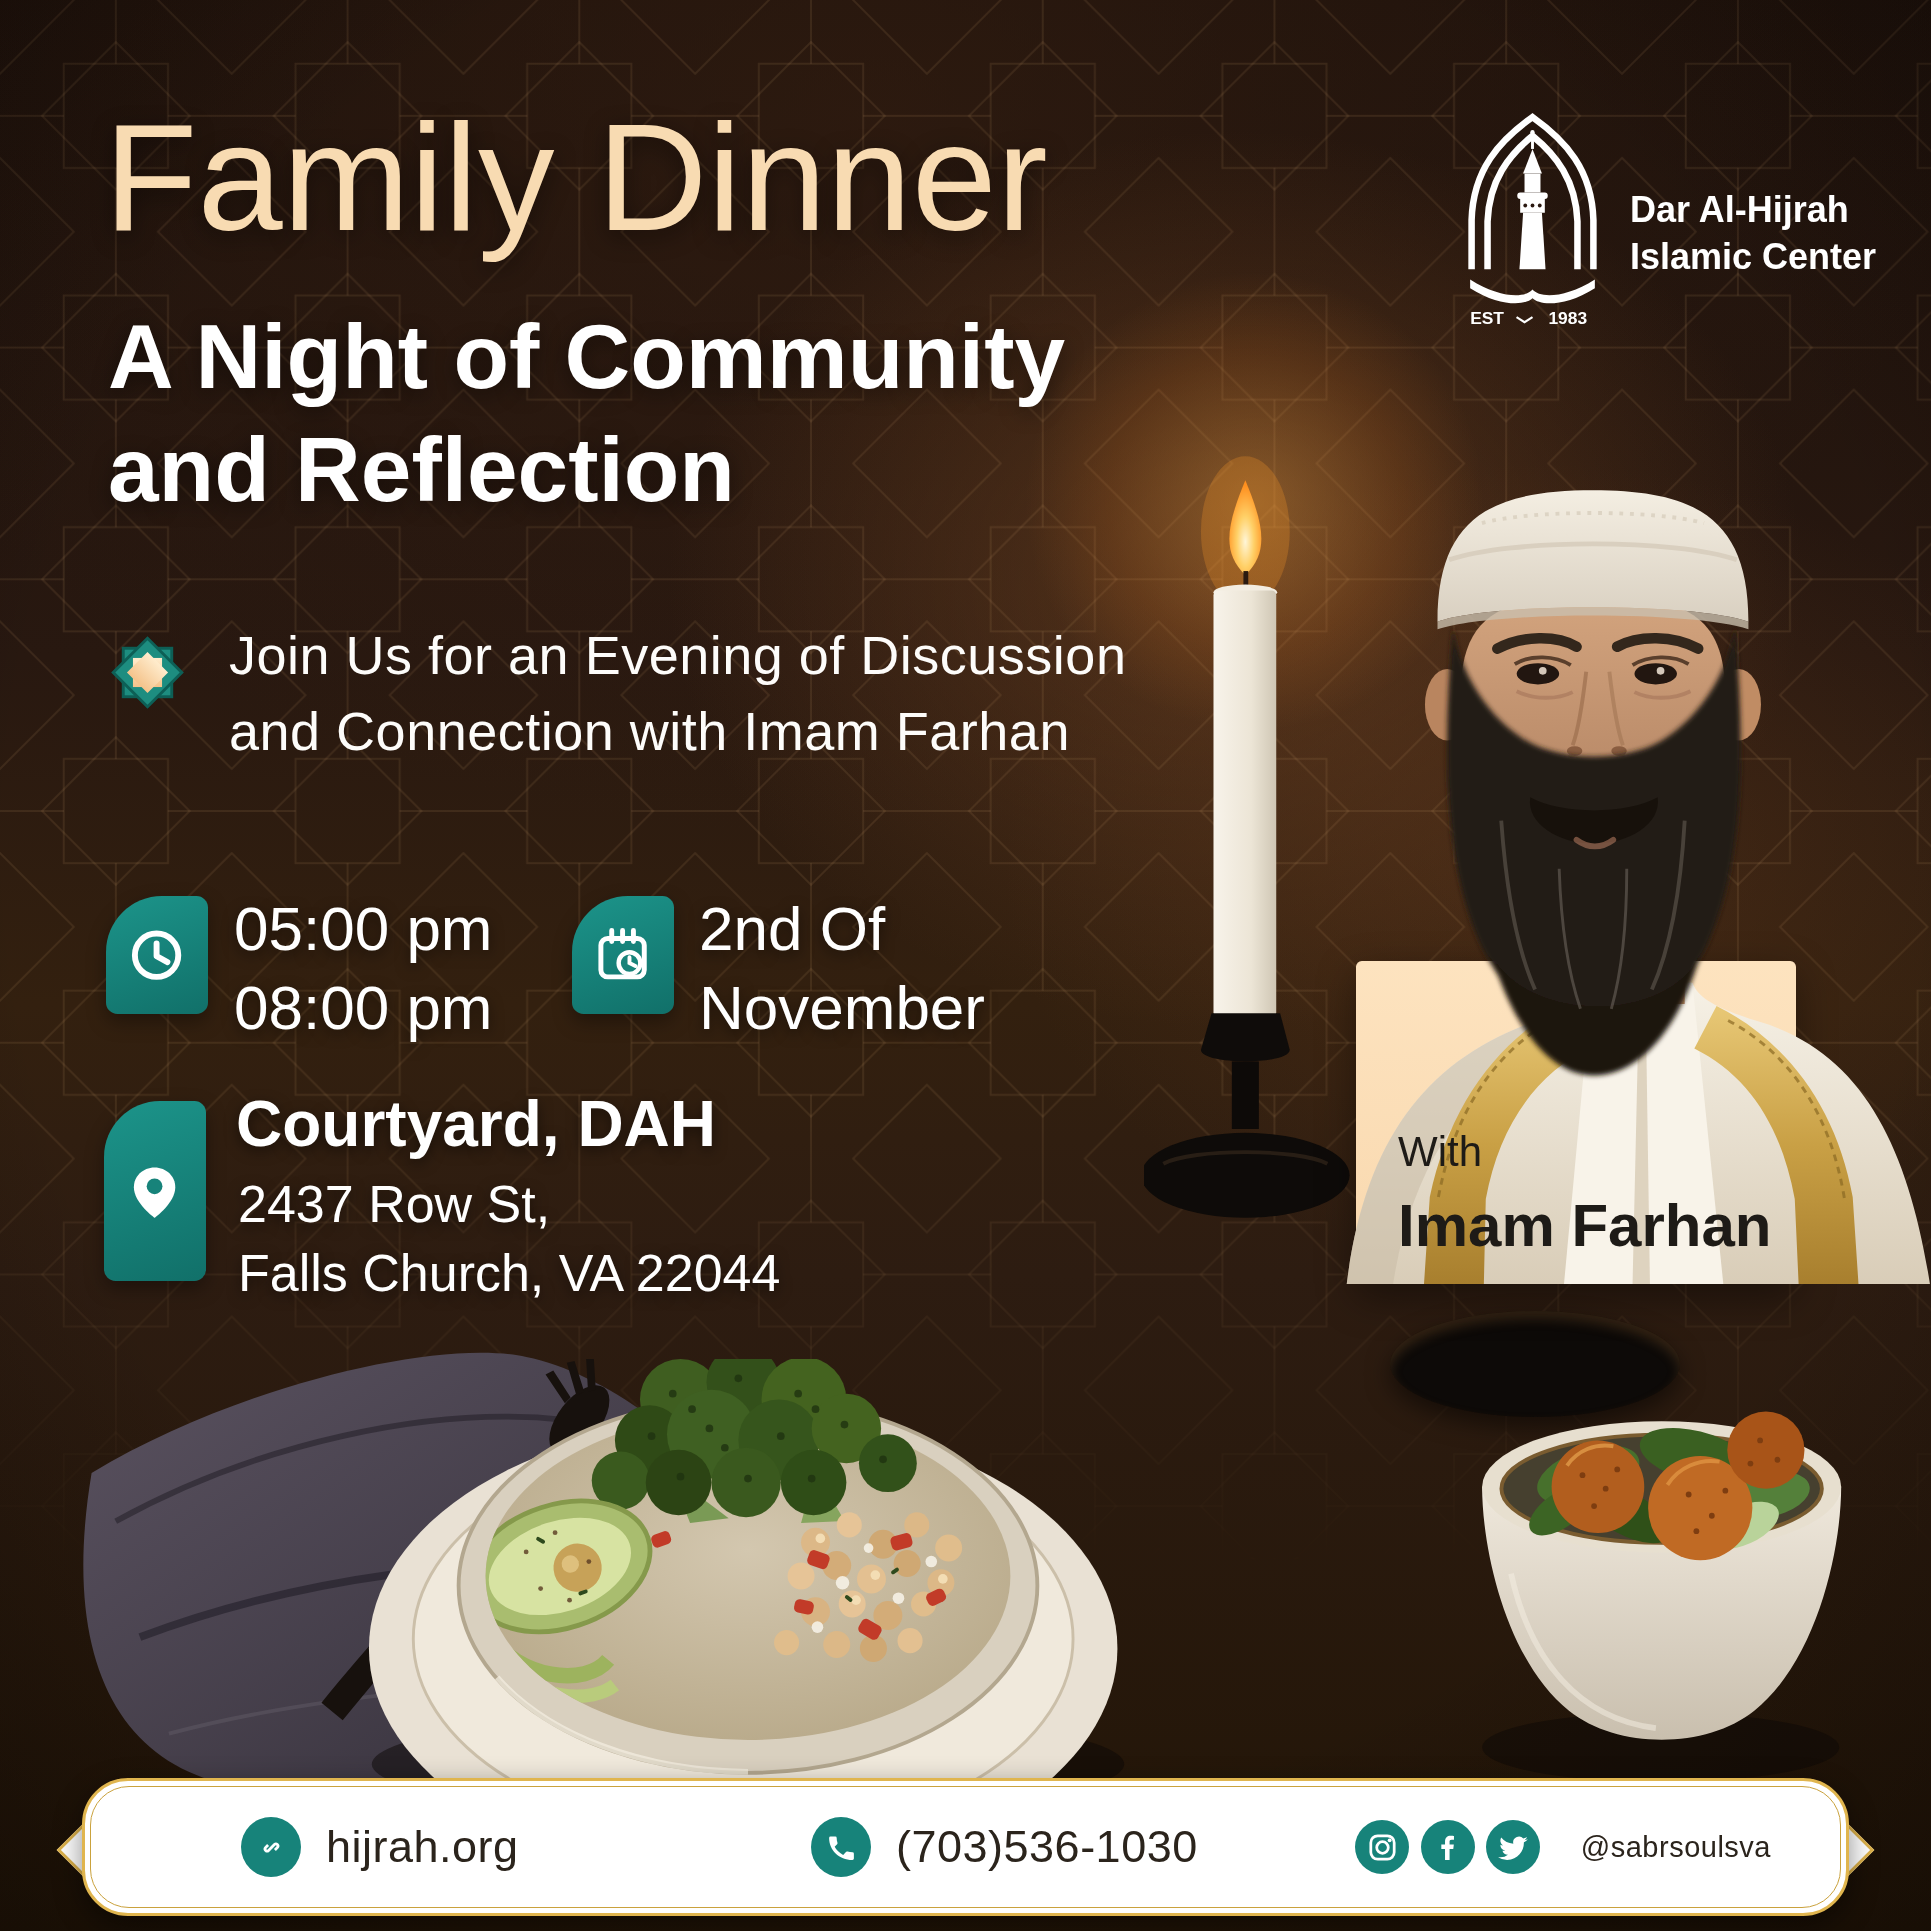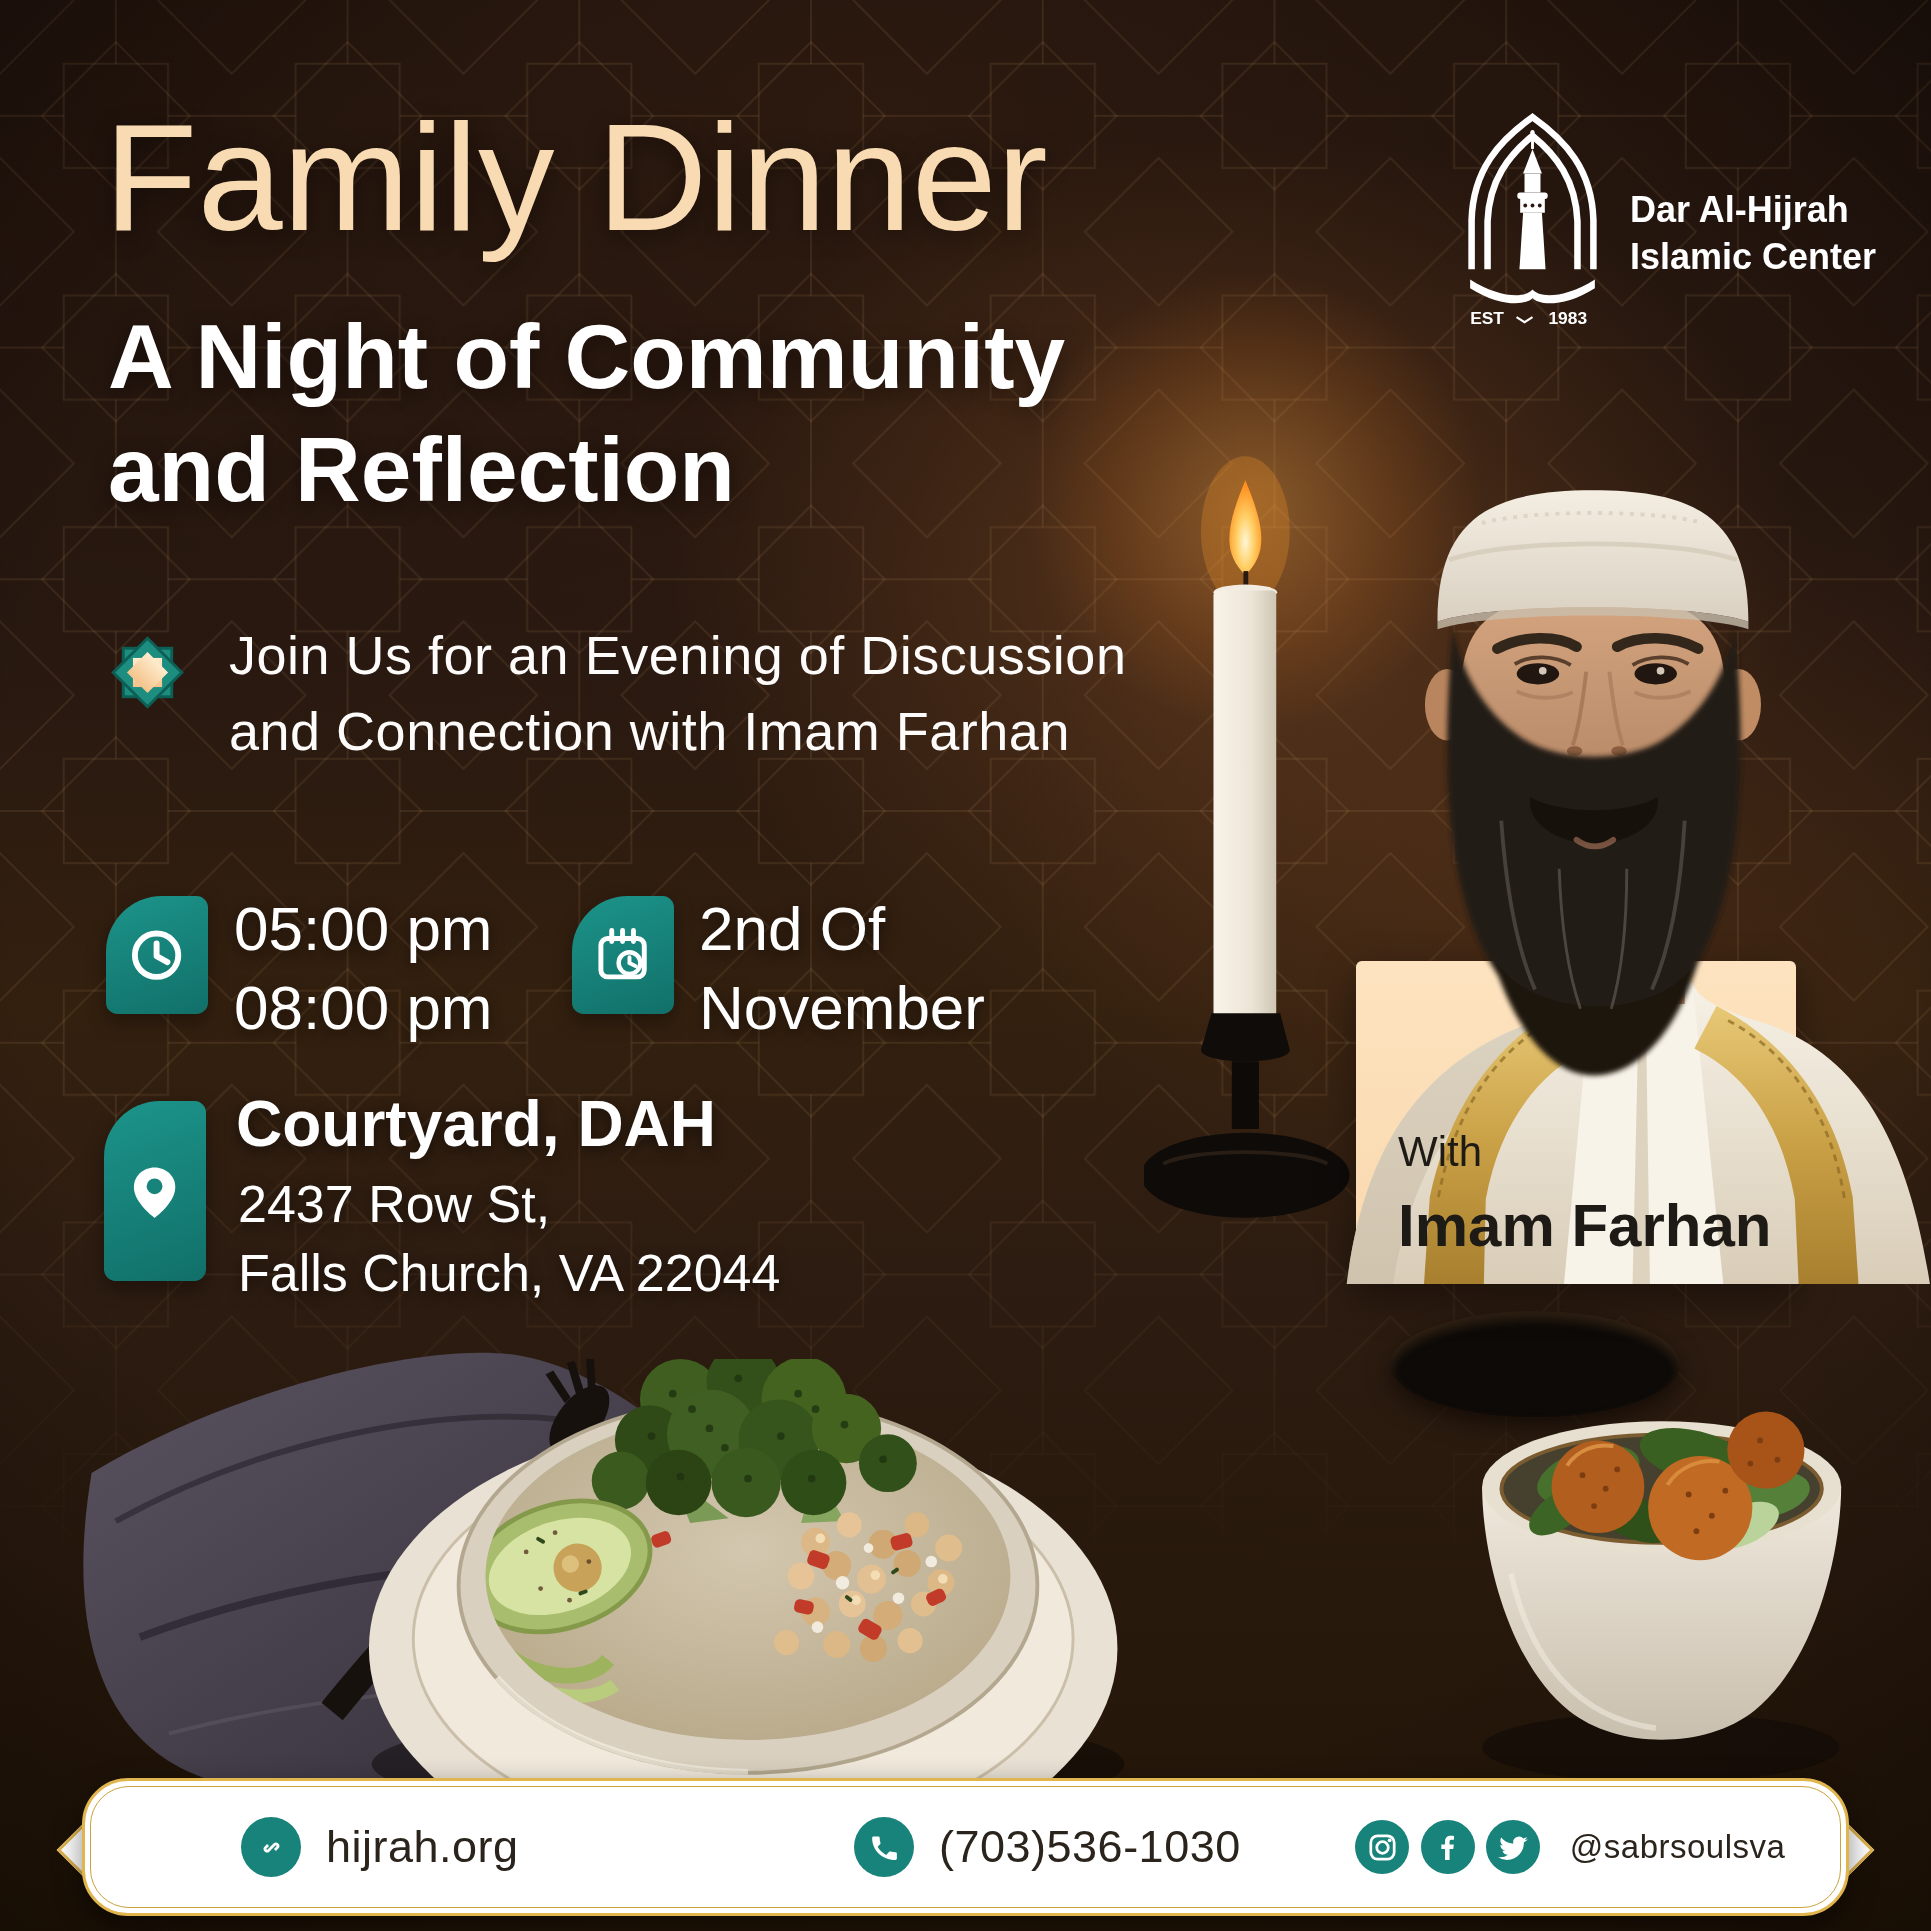"(703)536-1030" .g-phone { left: 772px -> 729px }
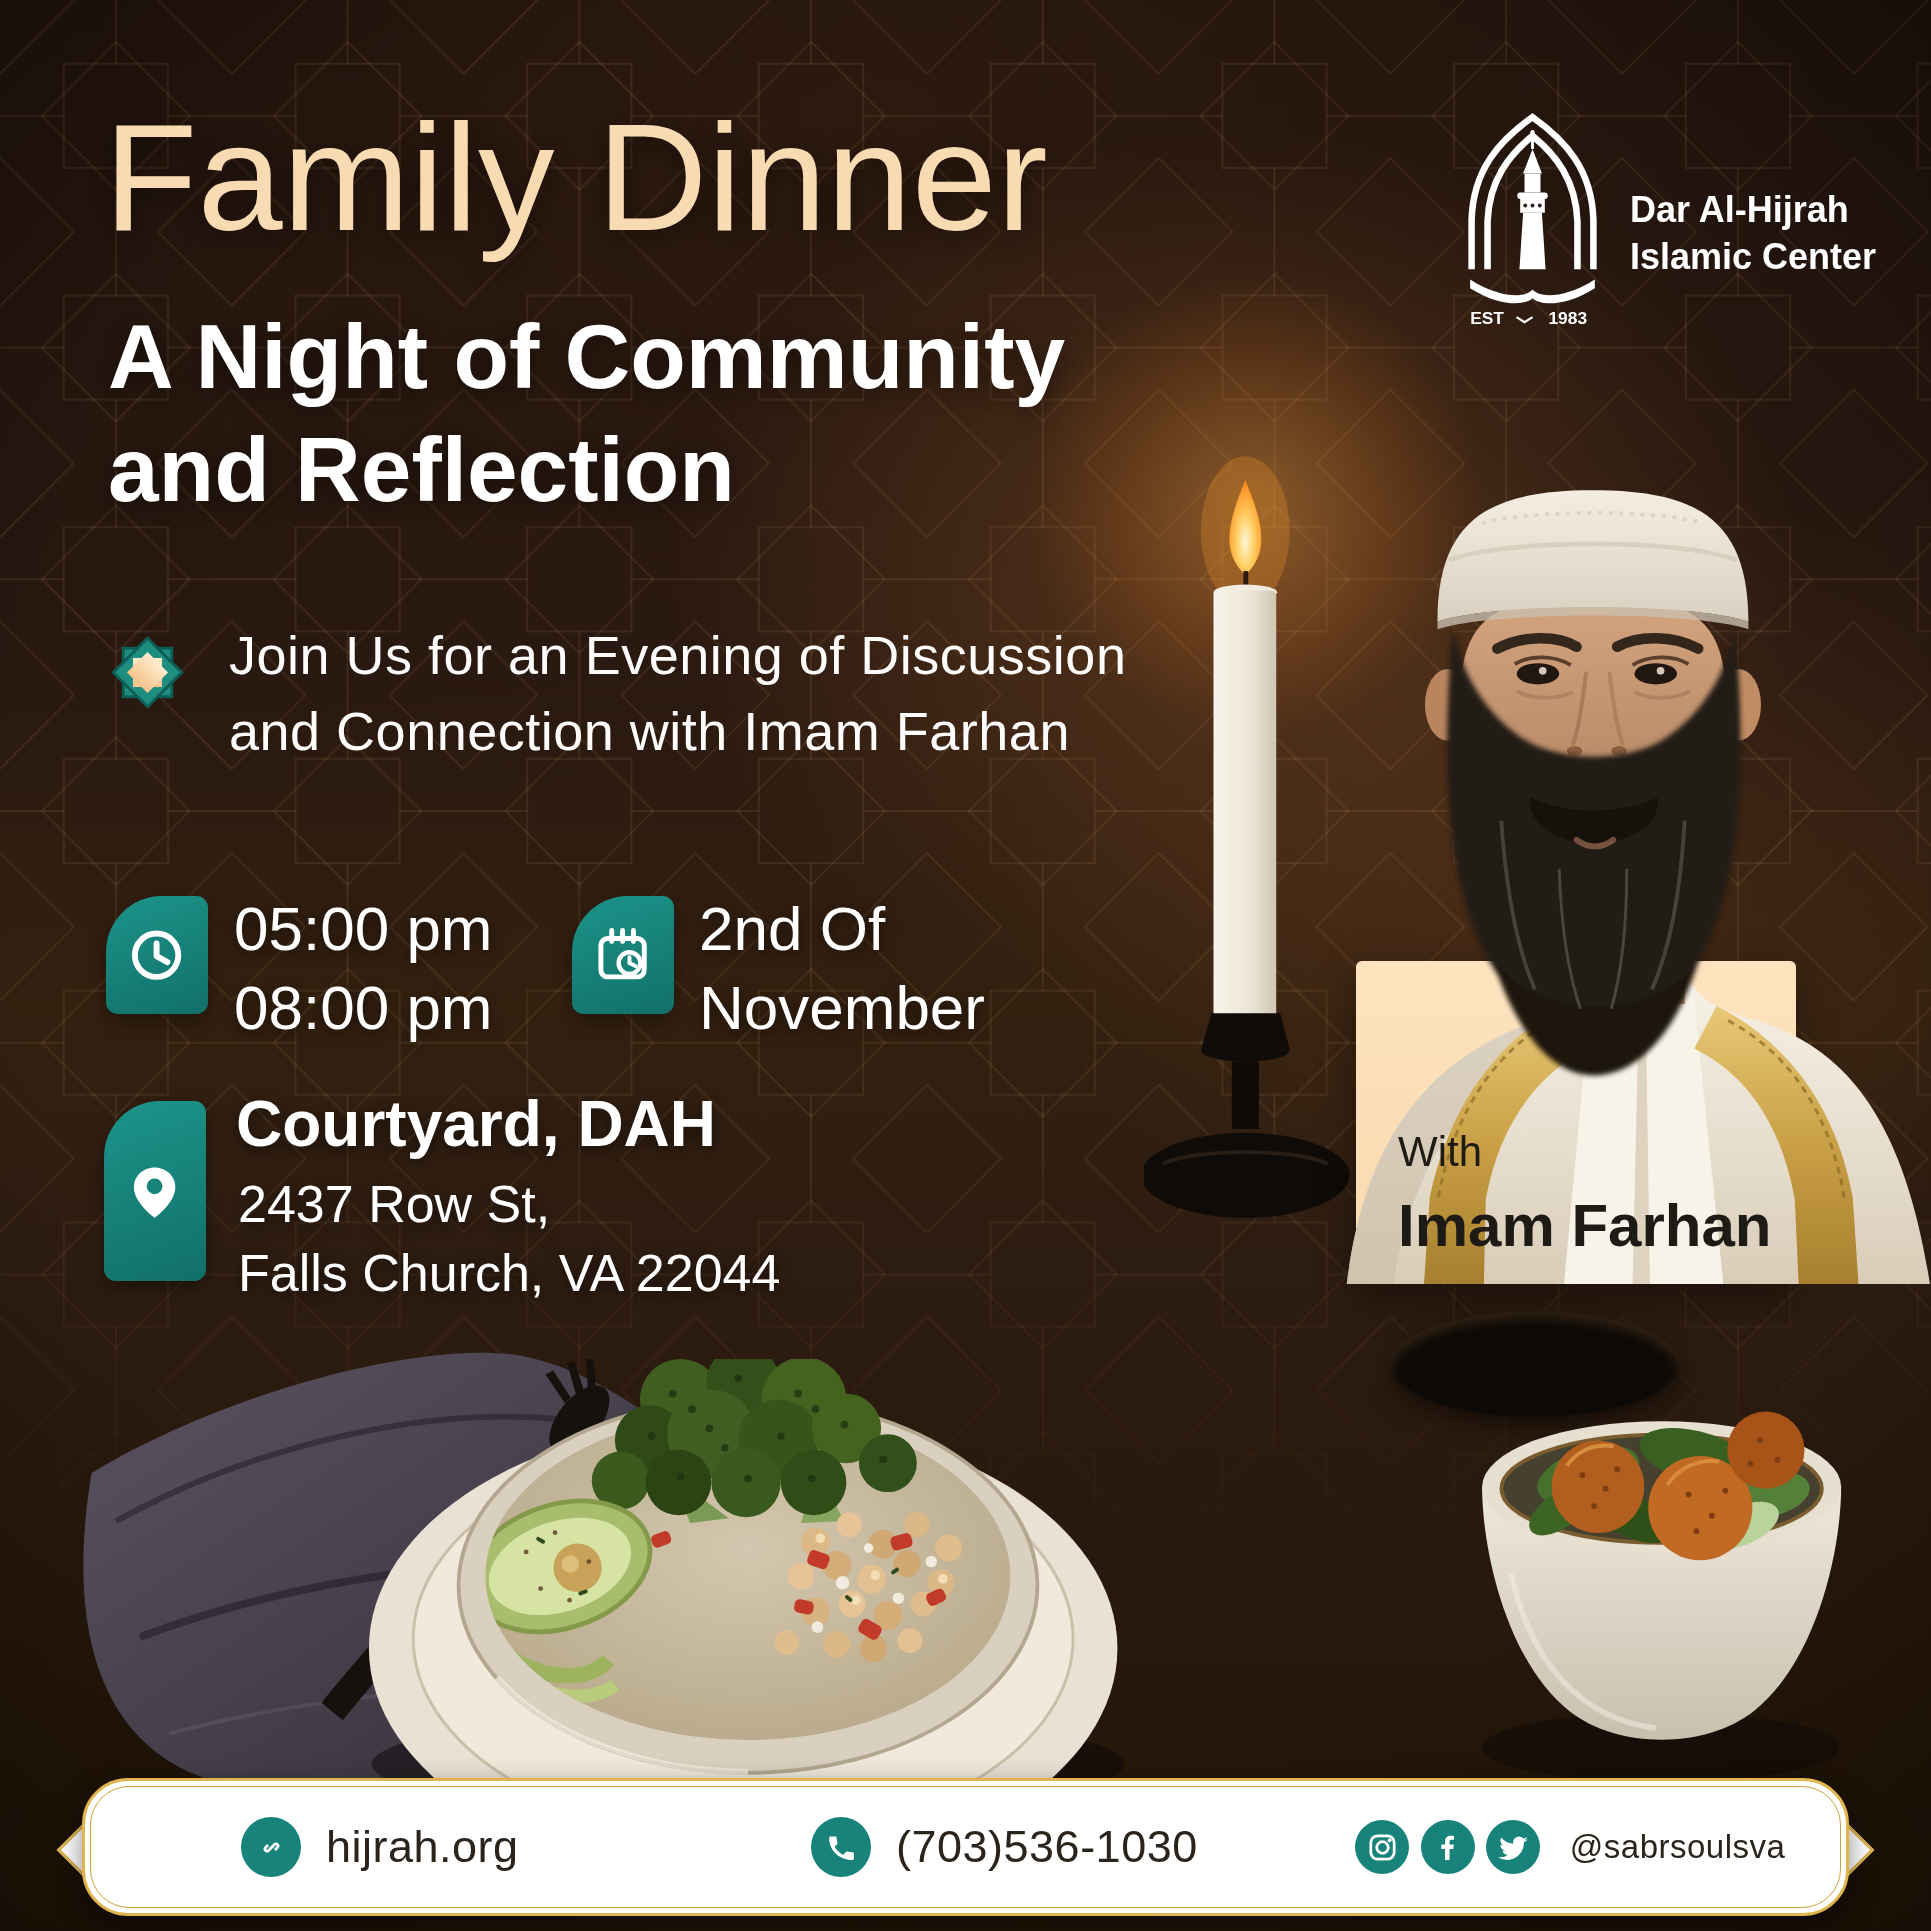"@sabrsoulsva" .g-social .f-label { font-size: 33px -> 29px; margin-left: 18px -> 29px }
